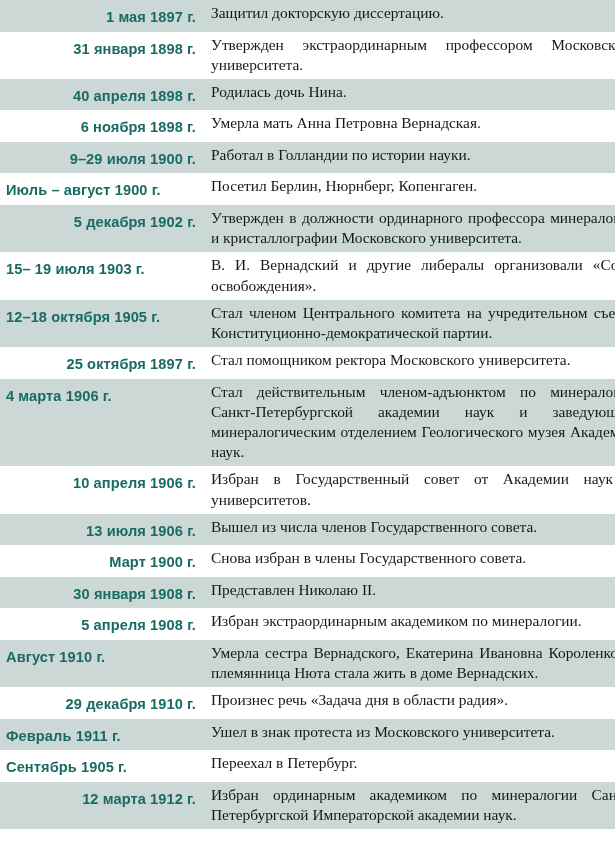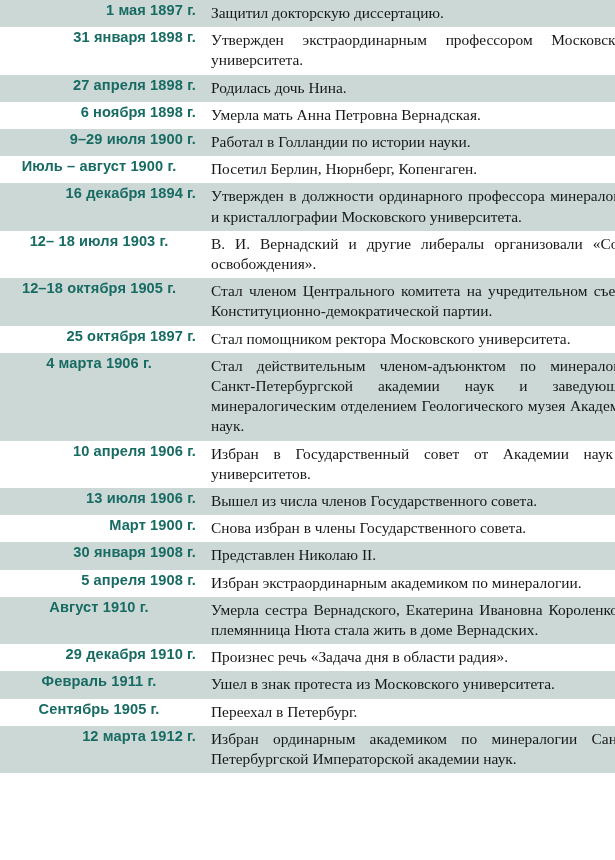"1 мая 1897 г." td.date-cell { padding: 1px 10px 4px 6px -> 8px 10px 4px 6px }
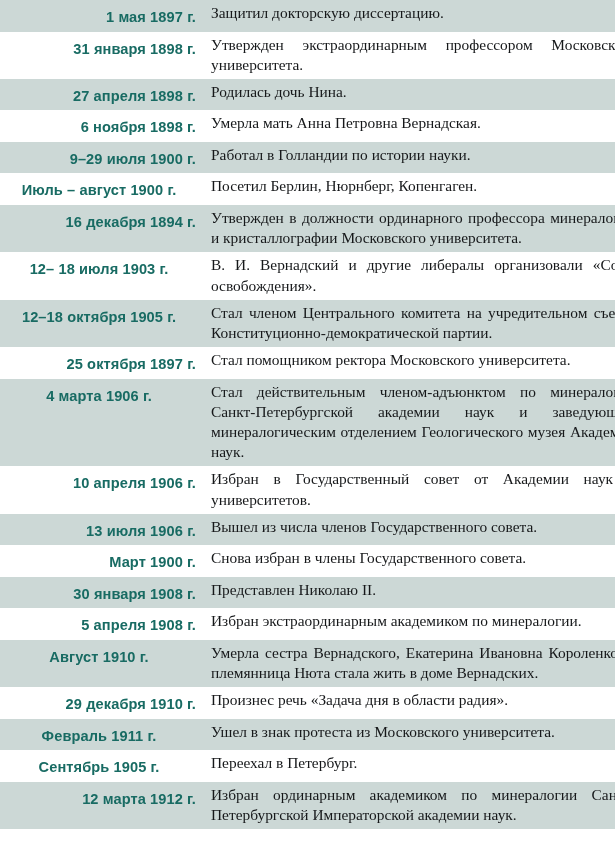"27 апреля 1898 г." td.date-cell { text: 27 -> 40 }
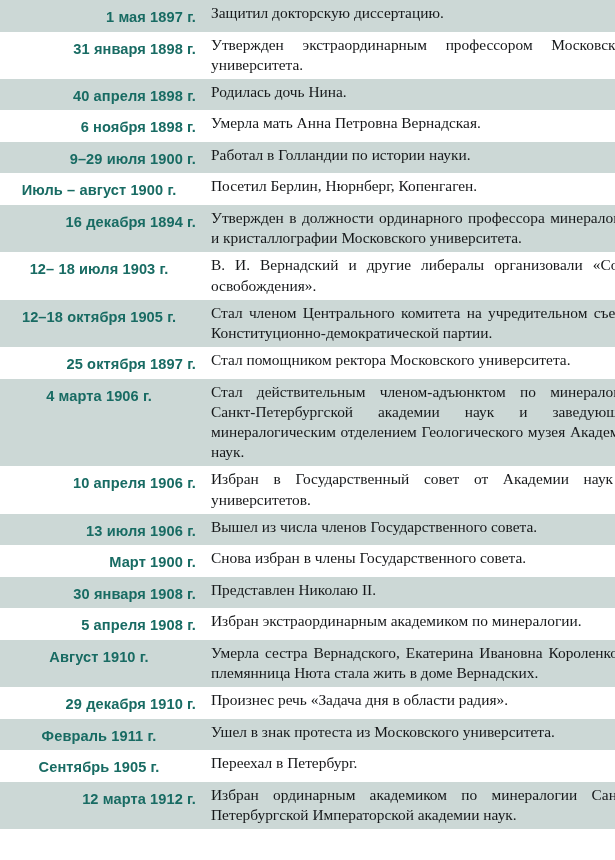"Июль – август 1900 г." td.date-cell.centered { text-align: center -> left }
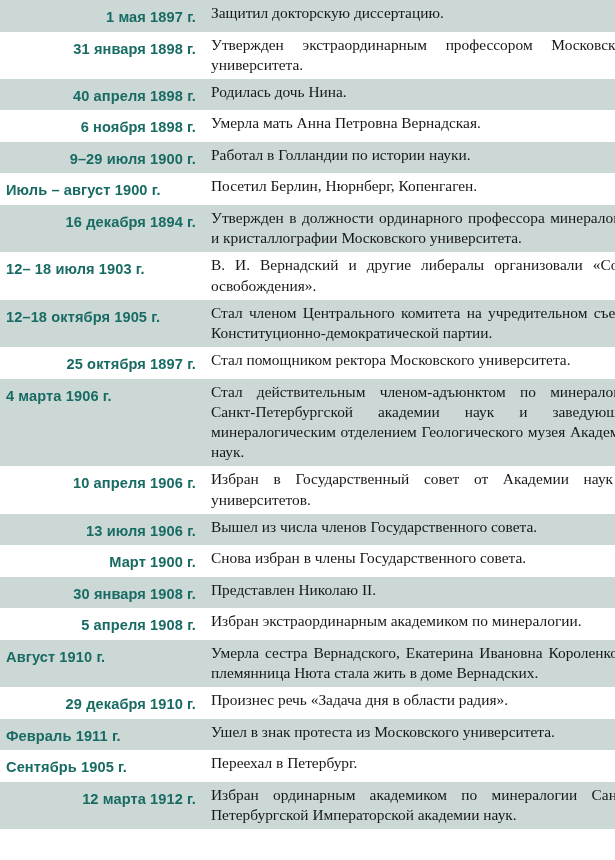"16 декабря 1894 г." td.date-cell { text: 16 декабря 1894 -> 5 декабря 1902 }
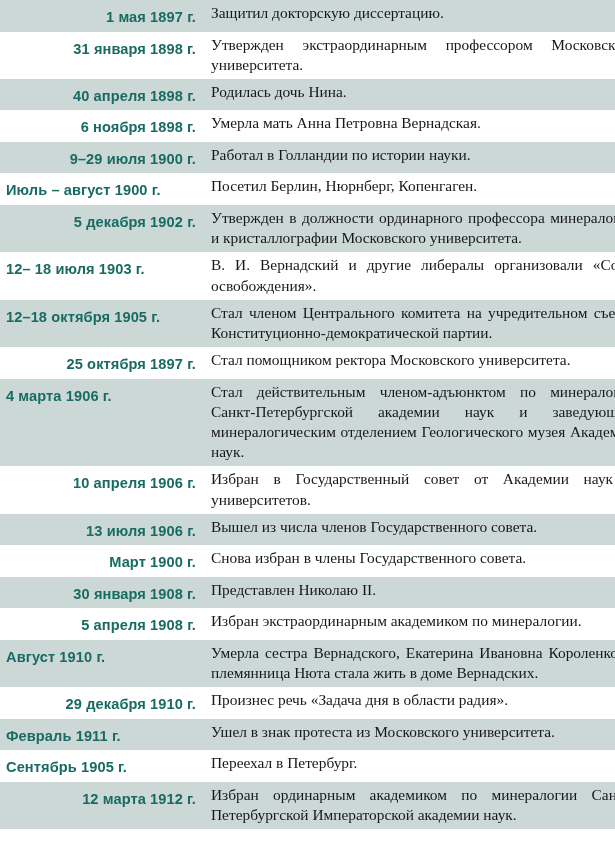"12– 18 июля 1903 г." td.date-cell { text: 12–  18 -> 15–  19 }
